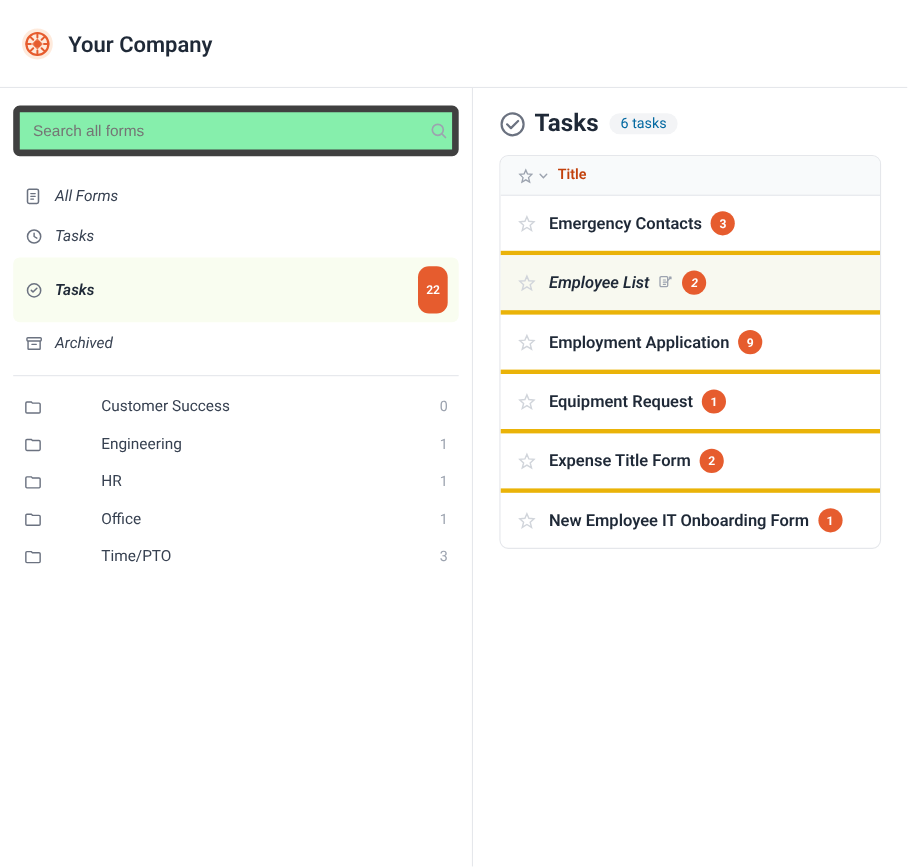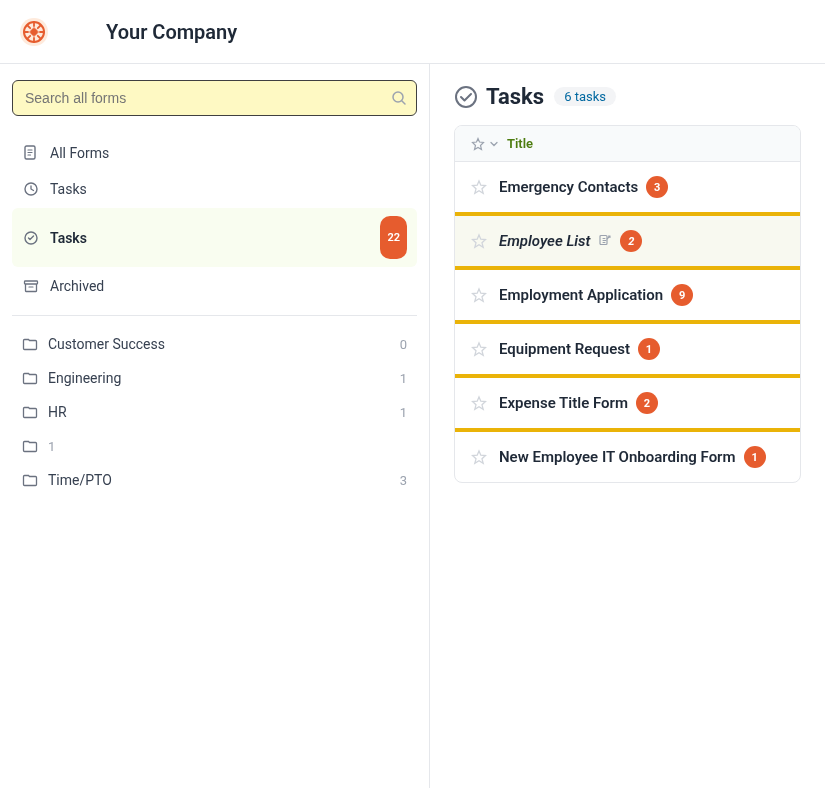"Your Company" .header { gap: 44px -> none; height: 64px -> 80px }
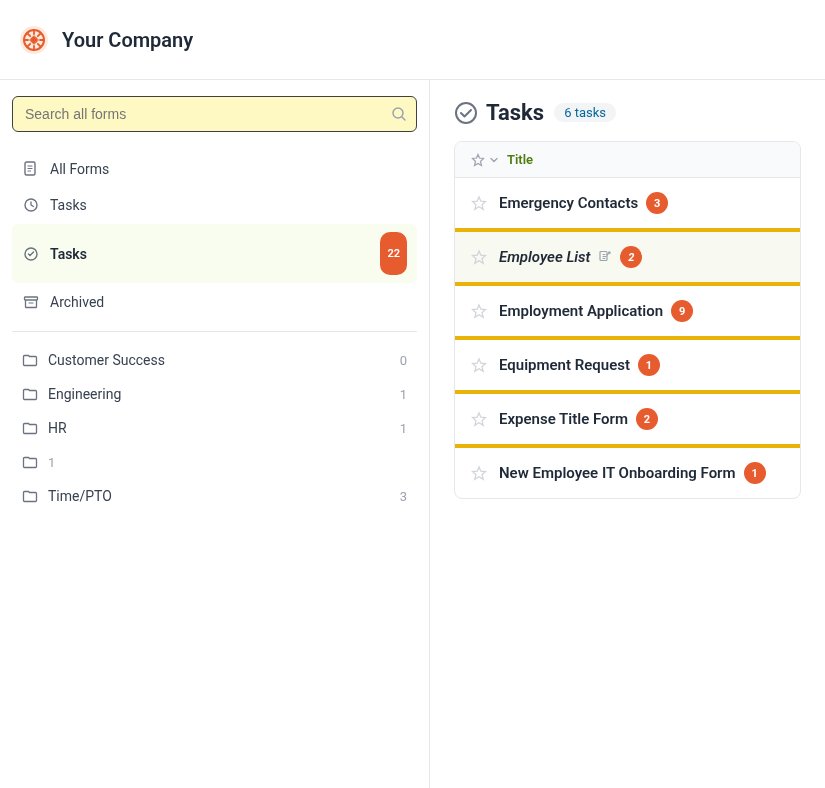"Search all forms" .search-input { background: #fef9c3 -> #86efac; border: 1px solid #404040 -> 6px solid #404040 }
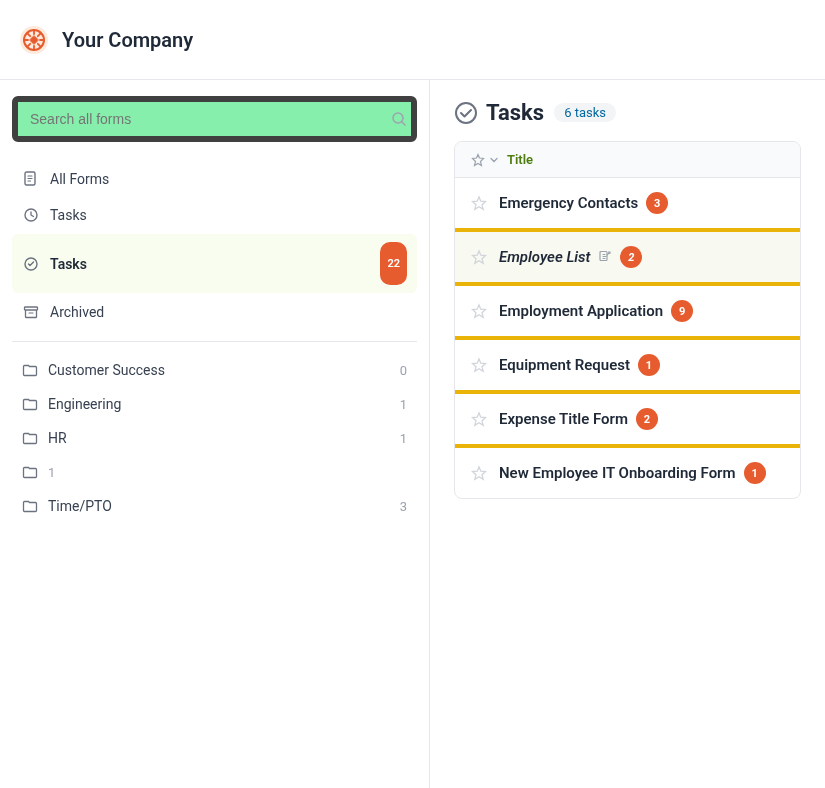"Title" .table-header-title { color: #4d7c0f -> #c2410c }
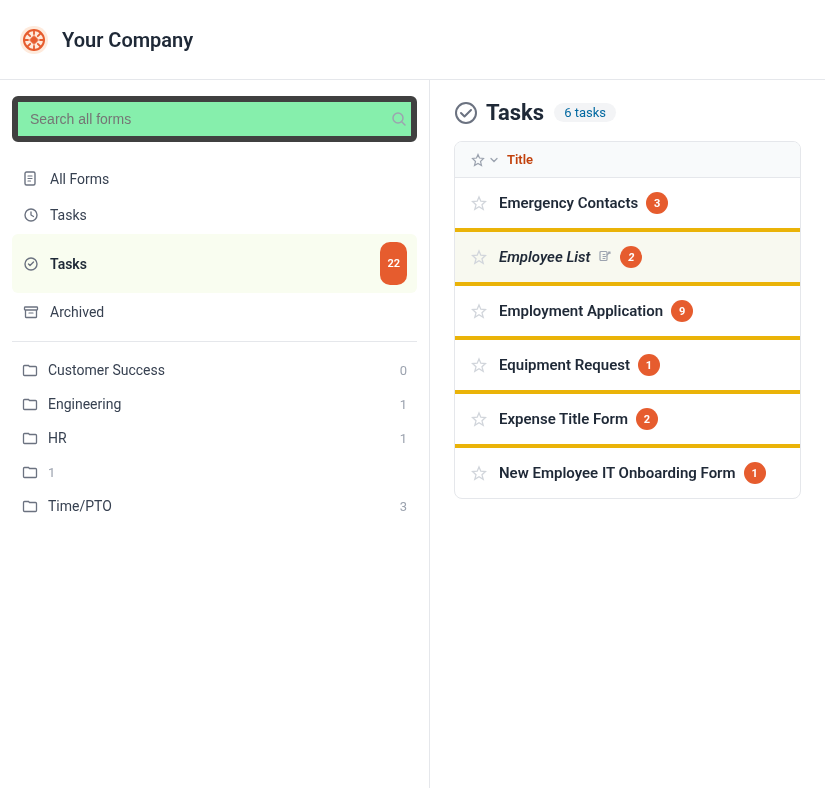"All Forms" .nav-item-label { font-style: none -> italic }
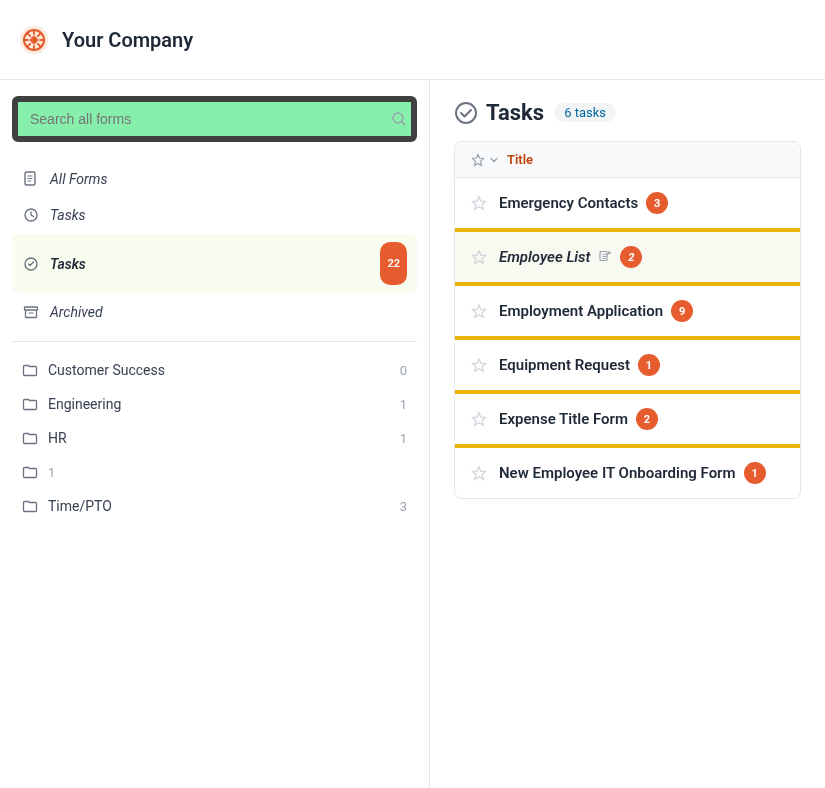"Customer Success" .folder-label { margin-left: none -> 44px }
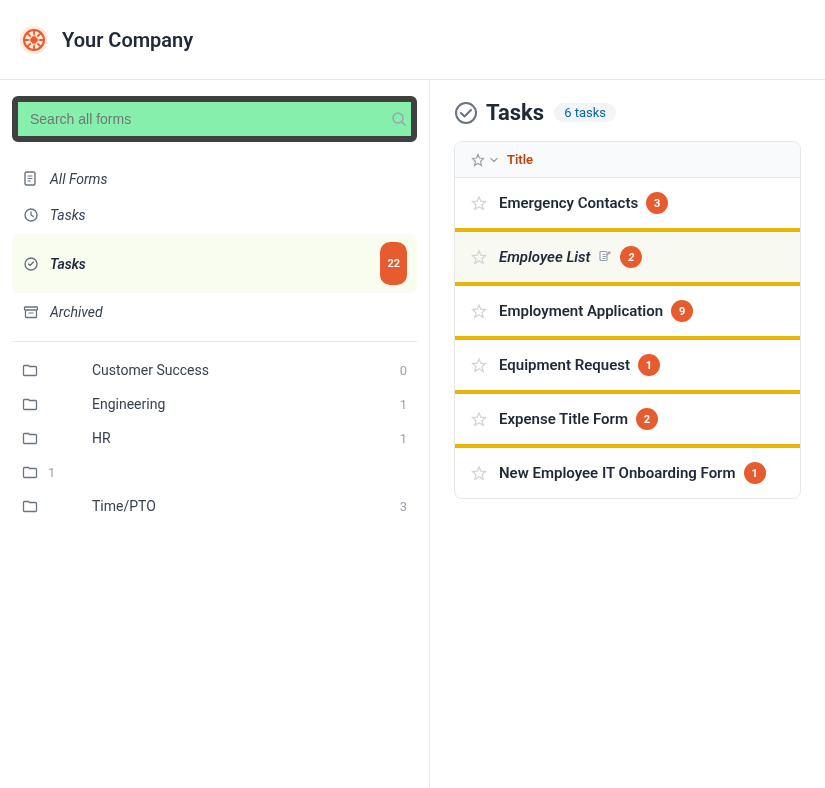"Office" span.folder-label { html: none -> <span>Office</span> }
